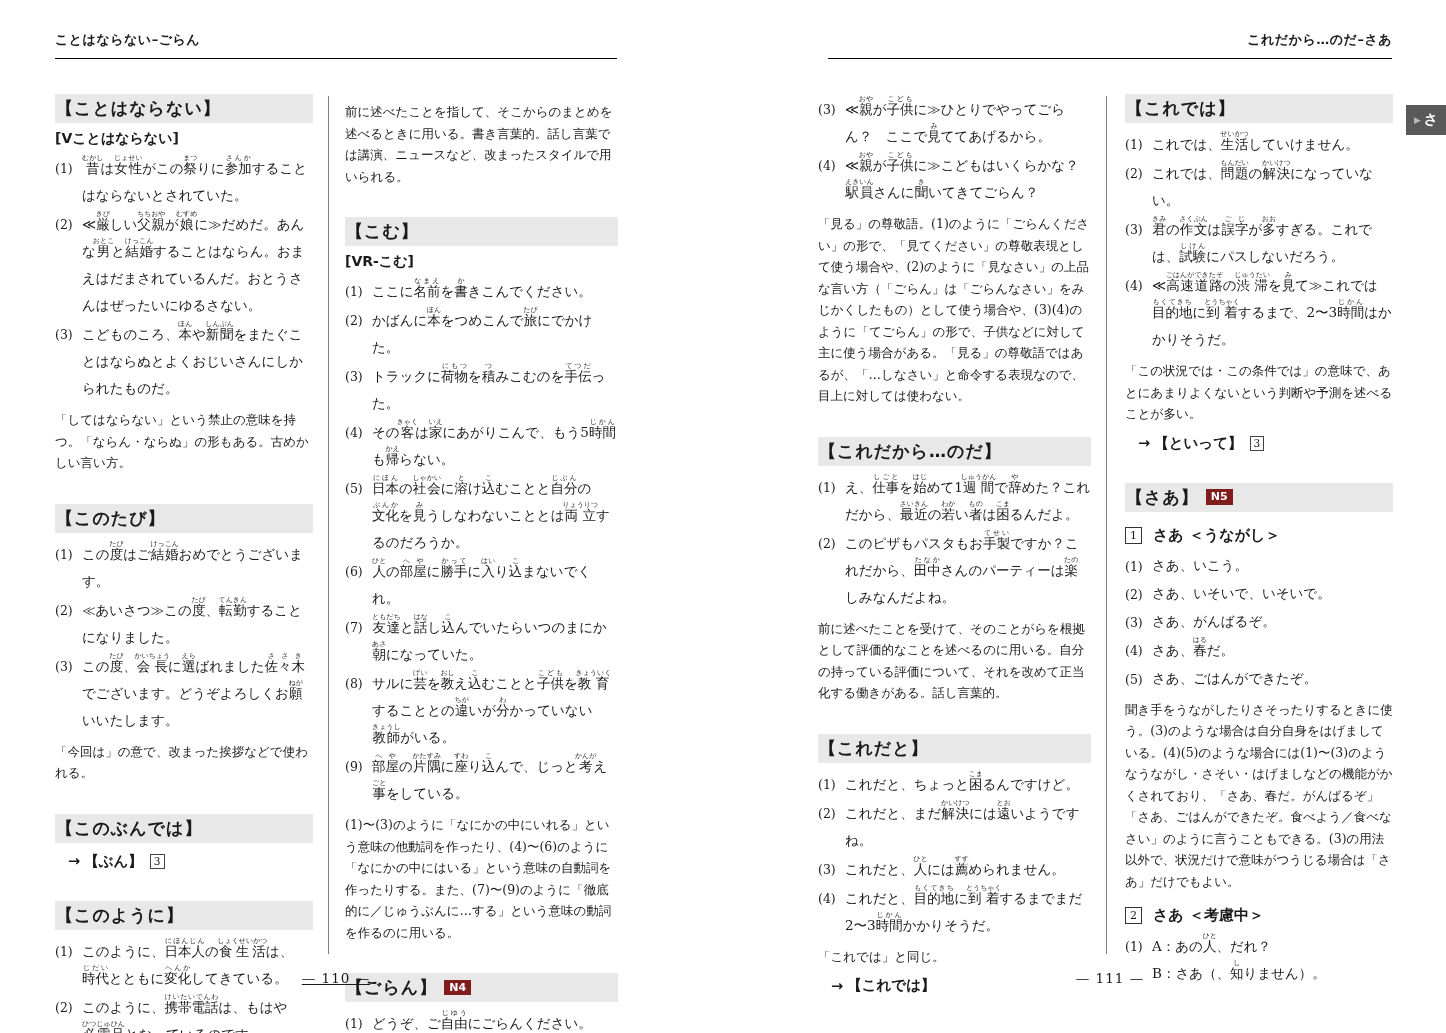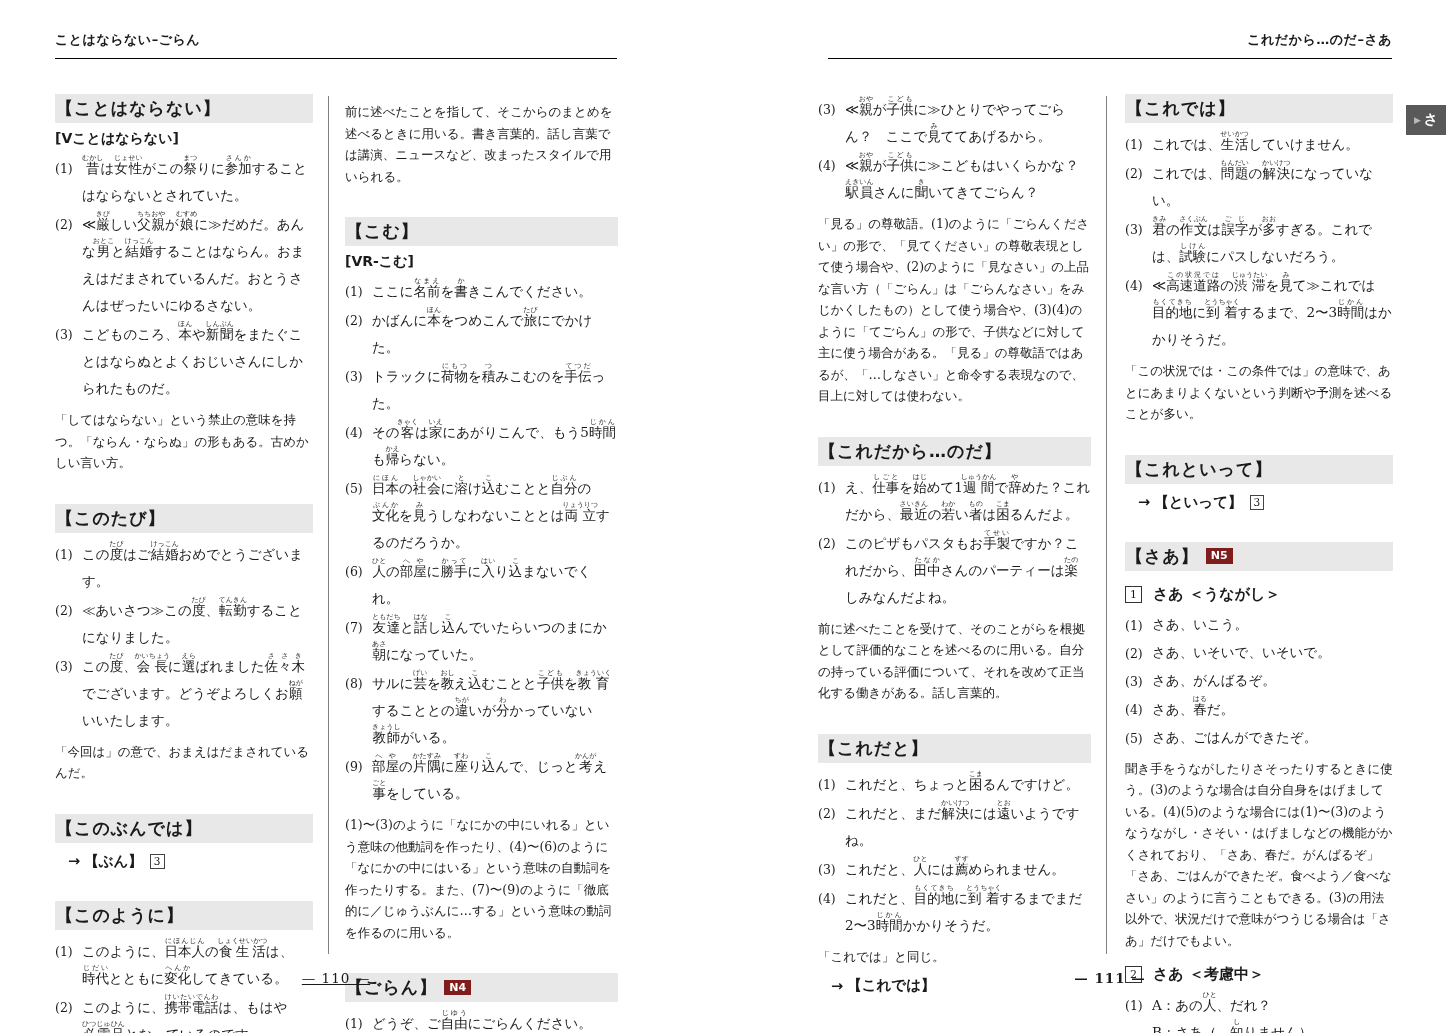"この状況では" rt { text: この状況では -> ごはんができたぞ }
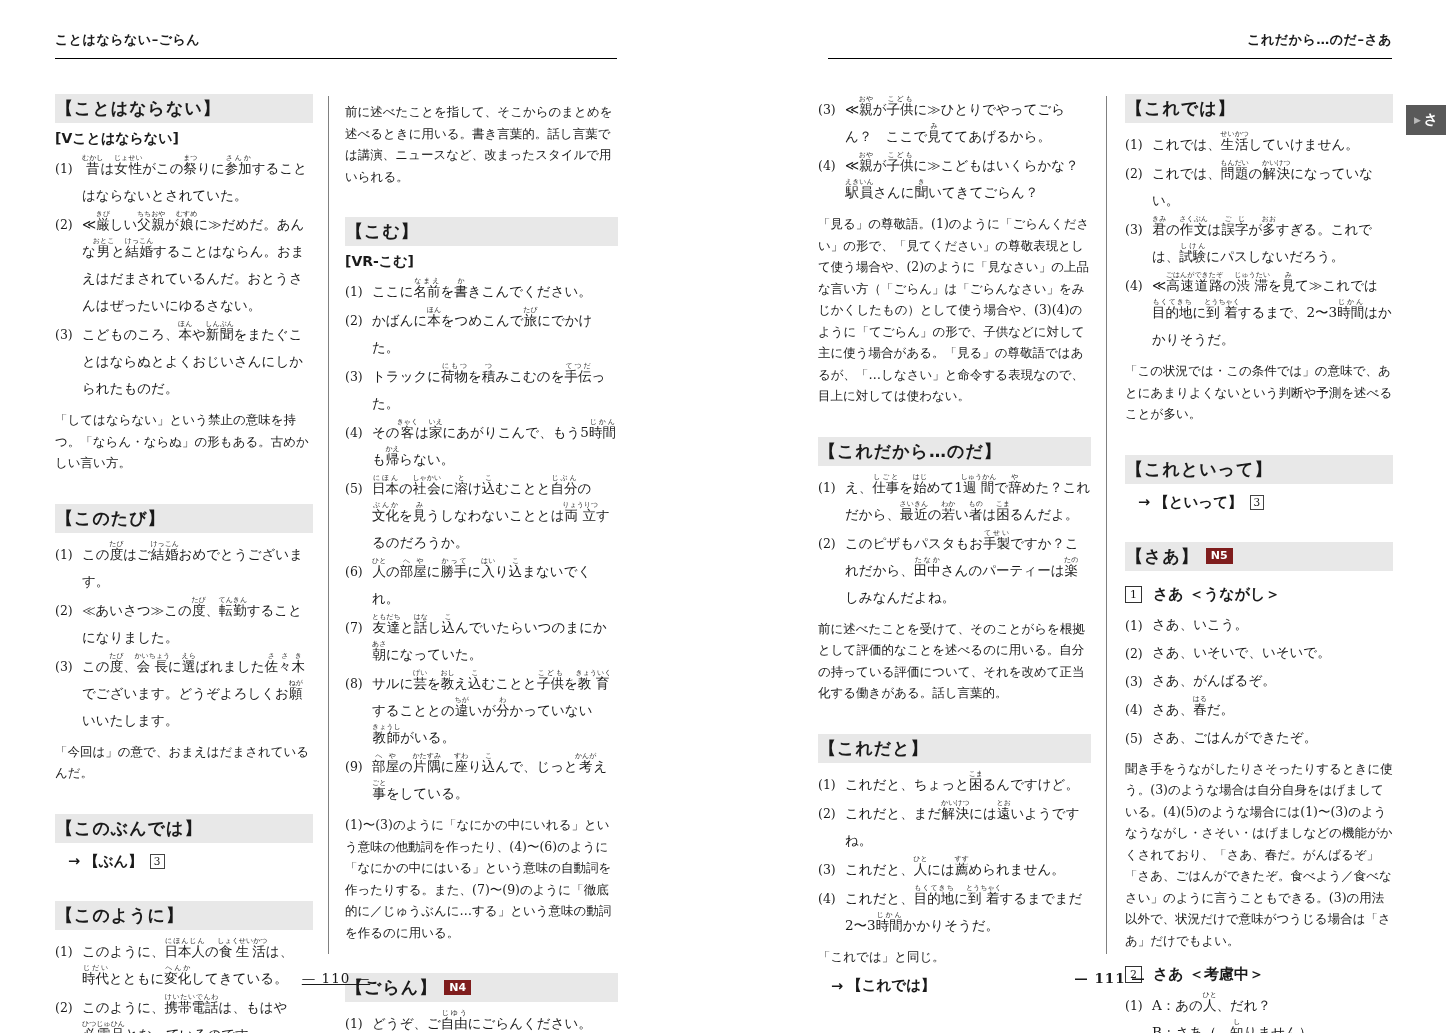"【これといって】" div.entry-head { html: <div> <span>【これといって】</span> </div> -> none }
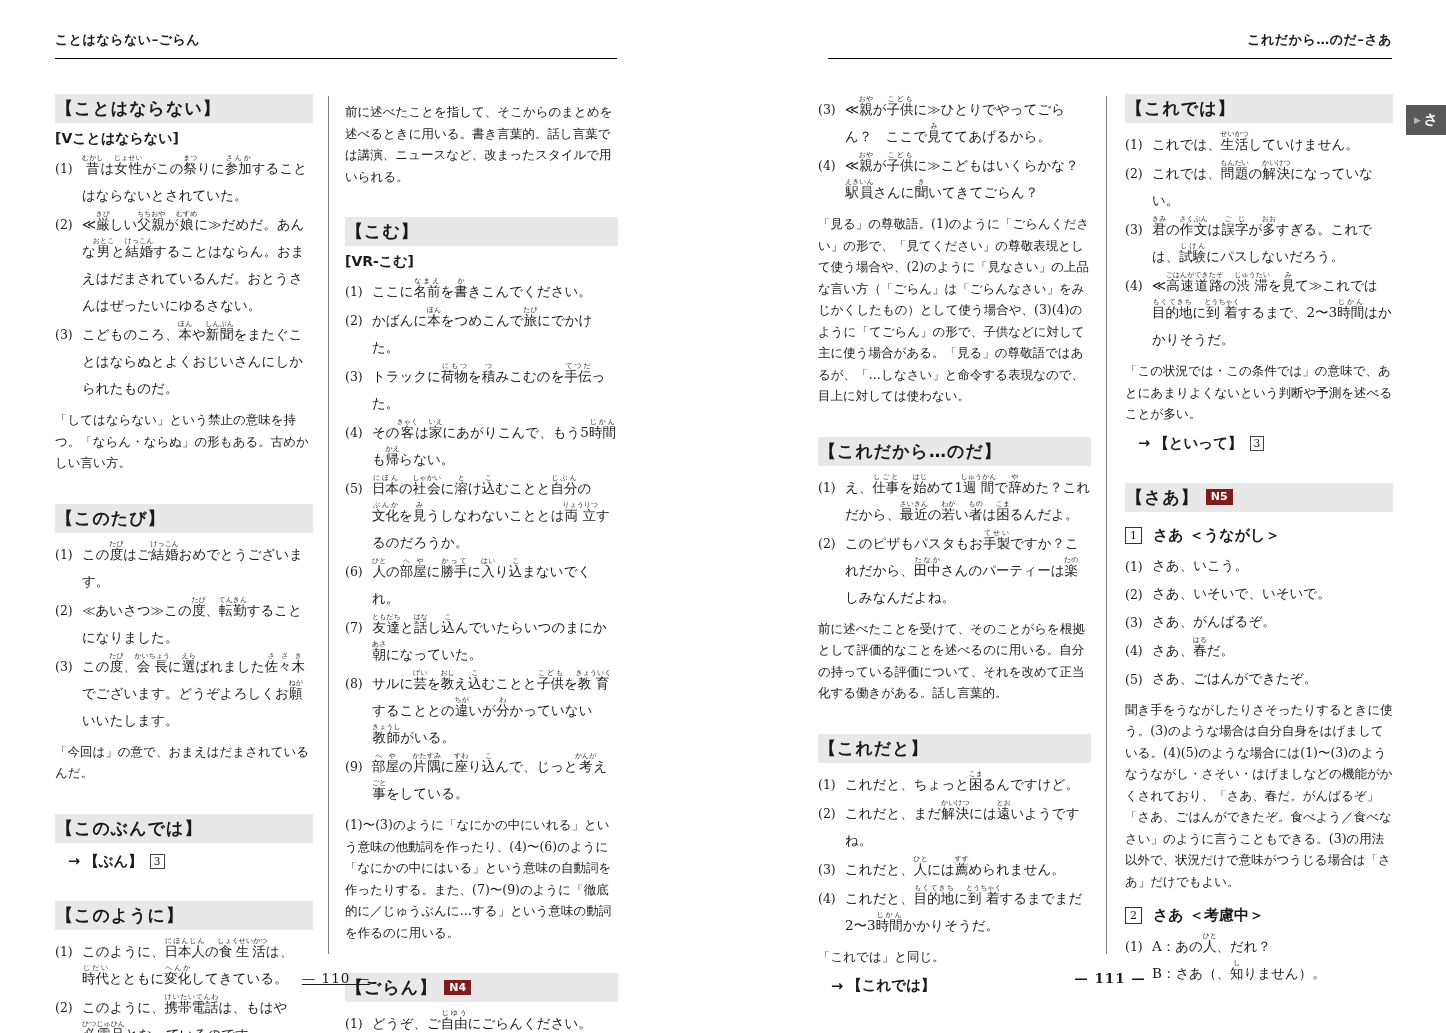"「今回は」の意で、おまえはだまされているんだ。" div.note { text: おまえはだまされているんだ -> 改まった挨拶などで使われる }
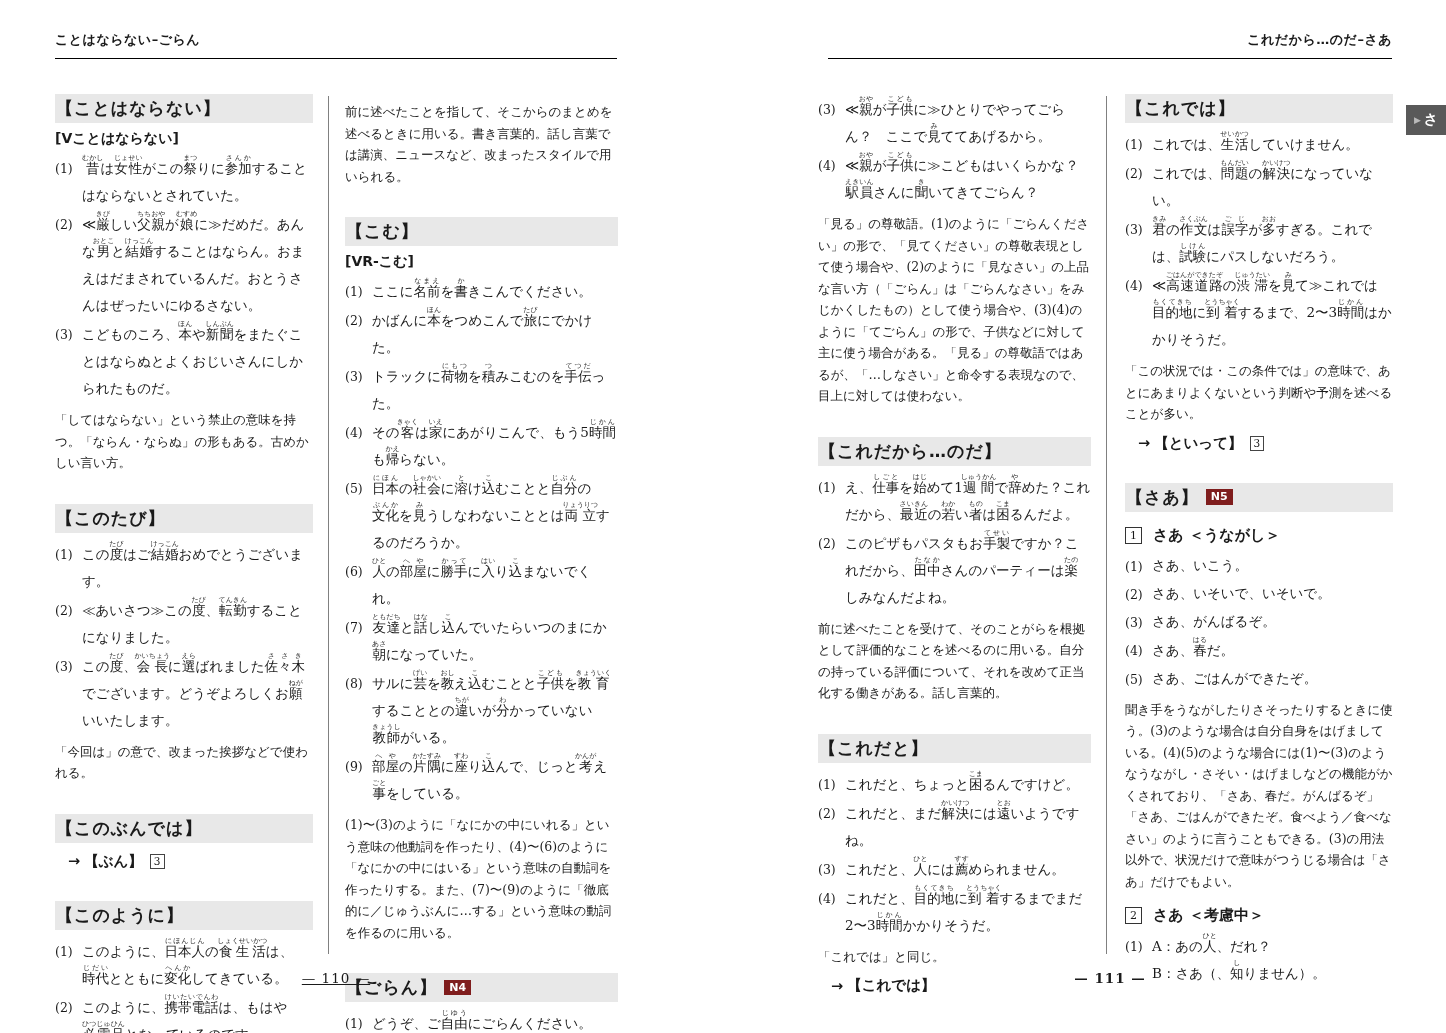"— 111 —" .pn-right { font-weight: bold -> none }
